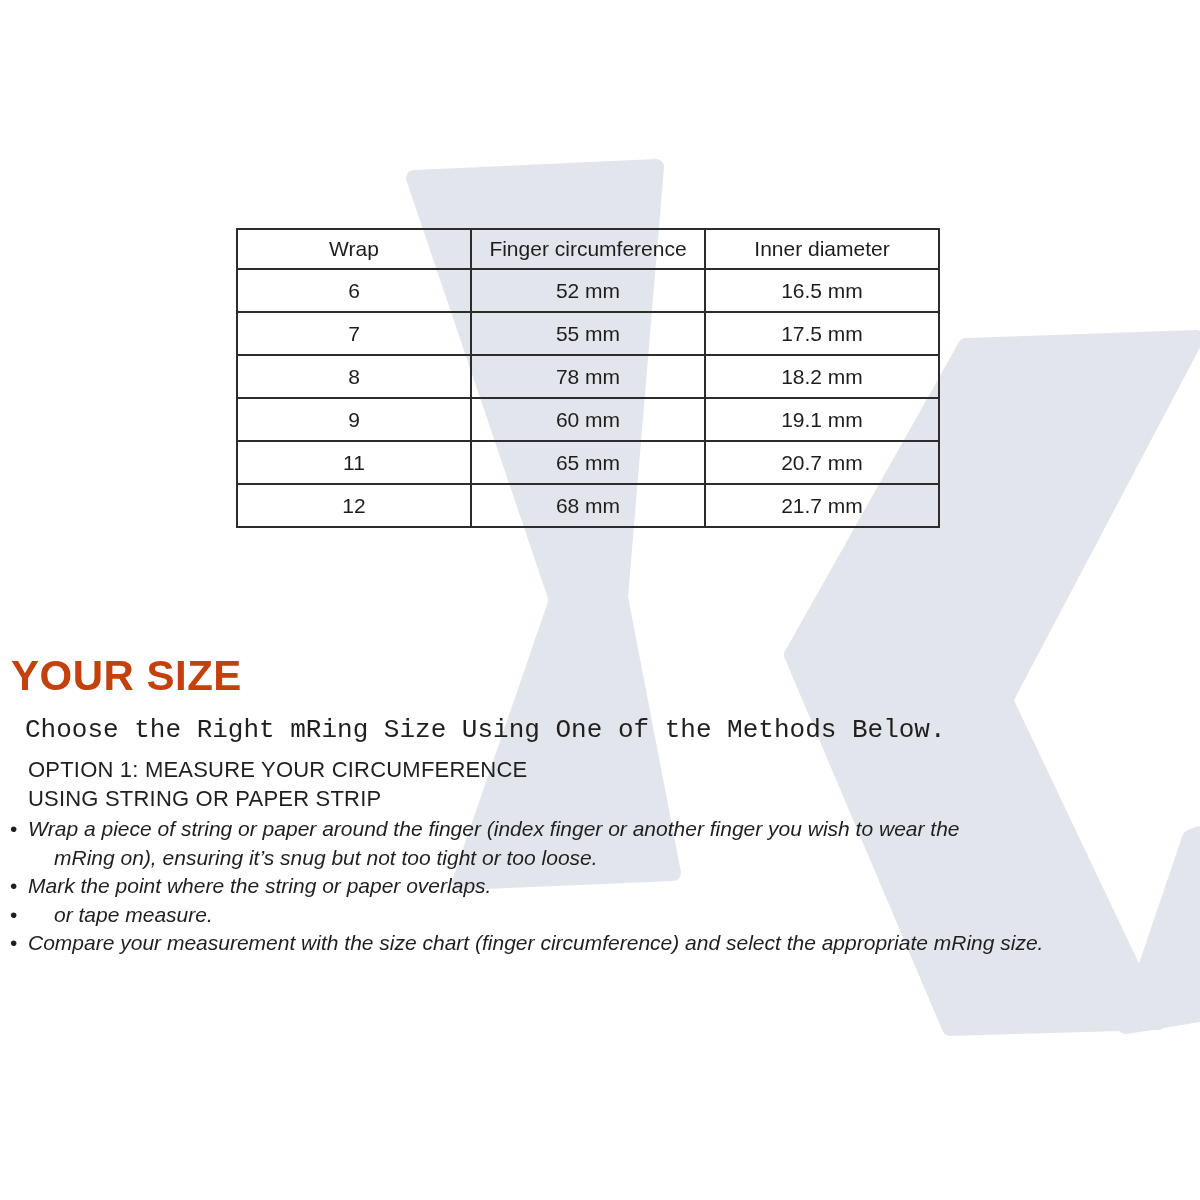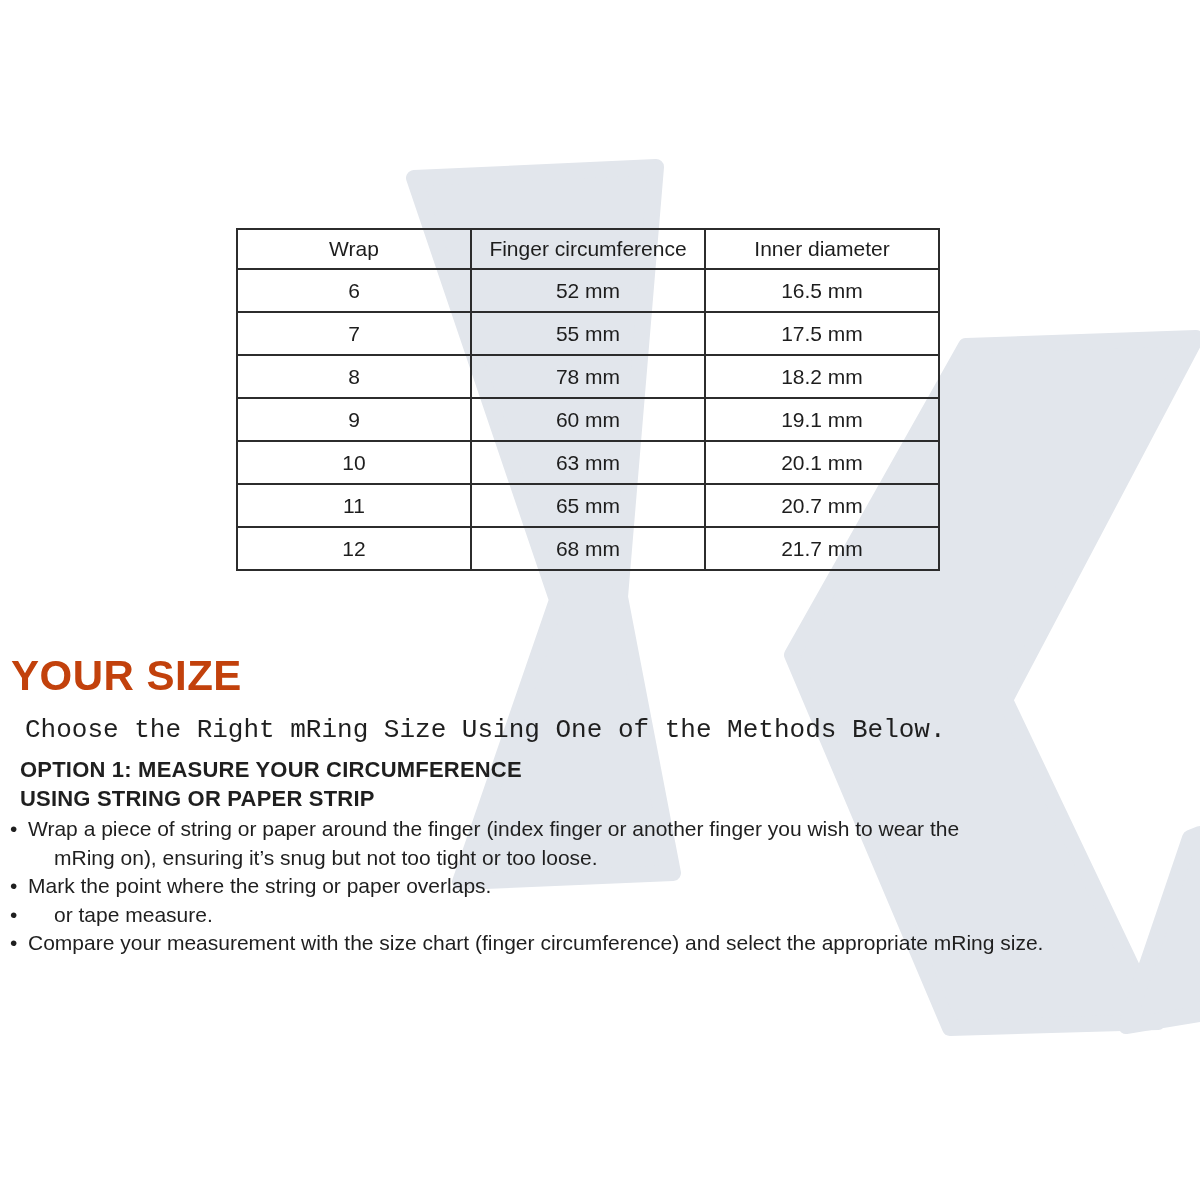"10" tr { html: <tr> <td>10</td> <td>63 mm</td> <td>20.1 mm</td> </tr> -> none }
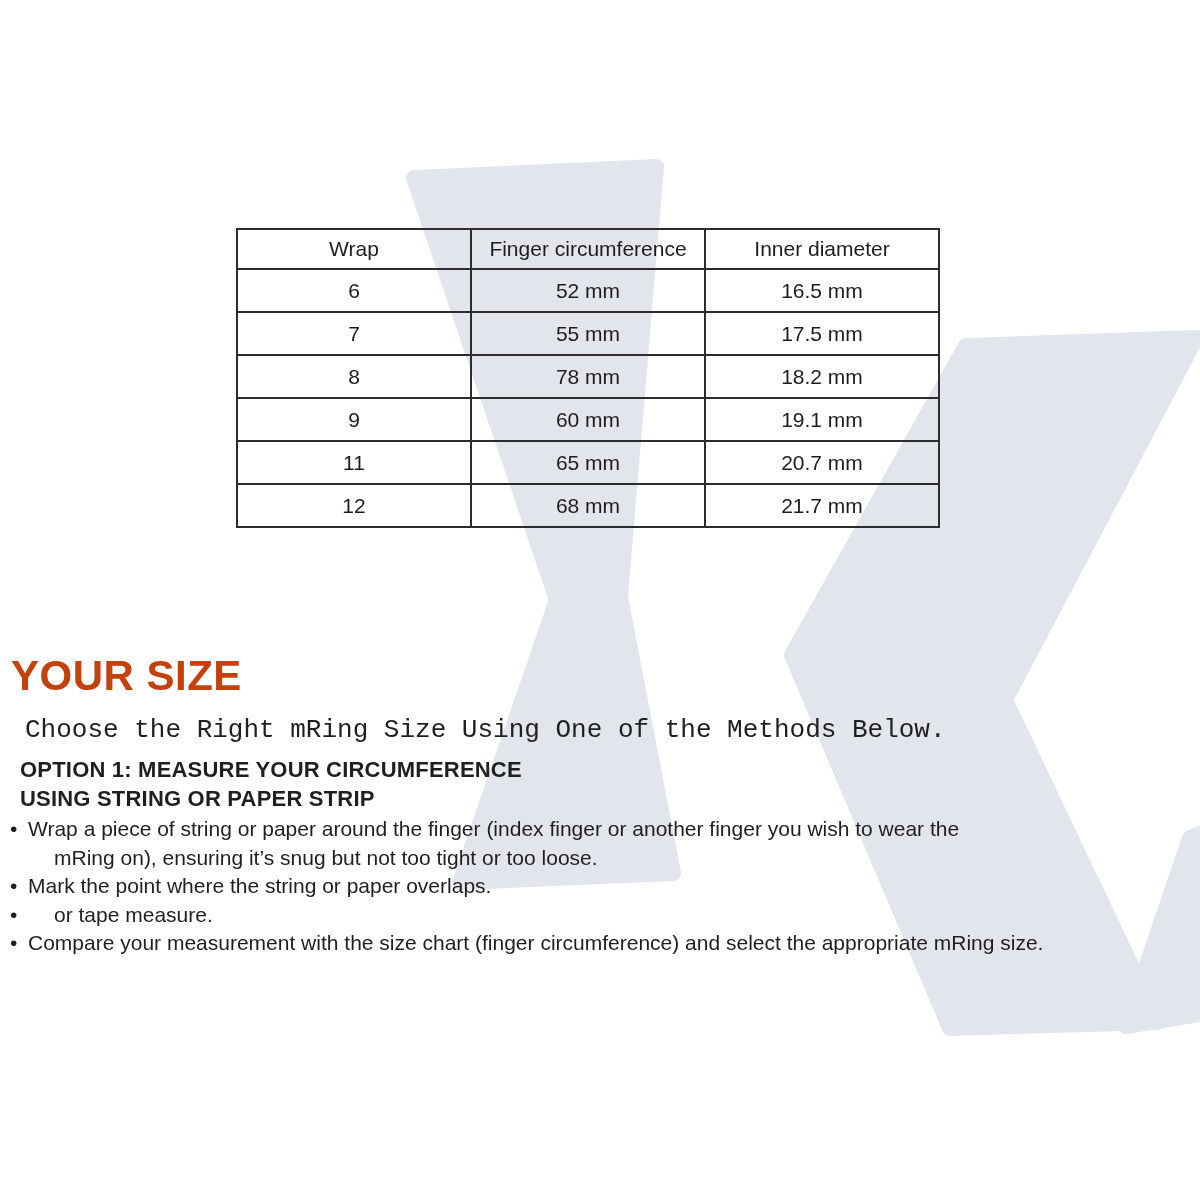"OPTION 1: MEASURE YOUR CIRCUMFERENCE" .option-heading { font-weight: 700 -> 400; left: 20px -> 28px }
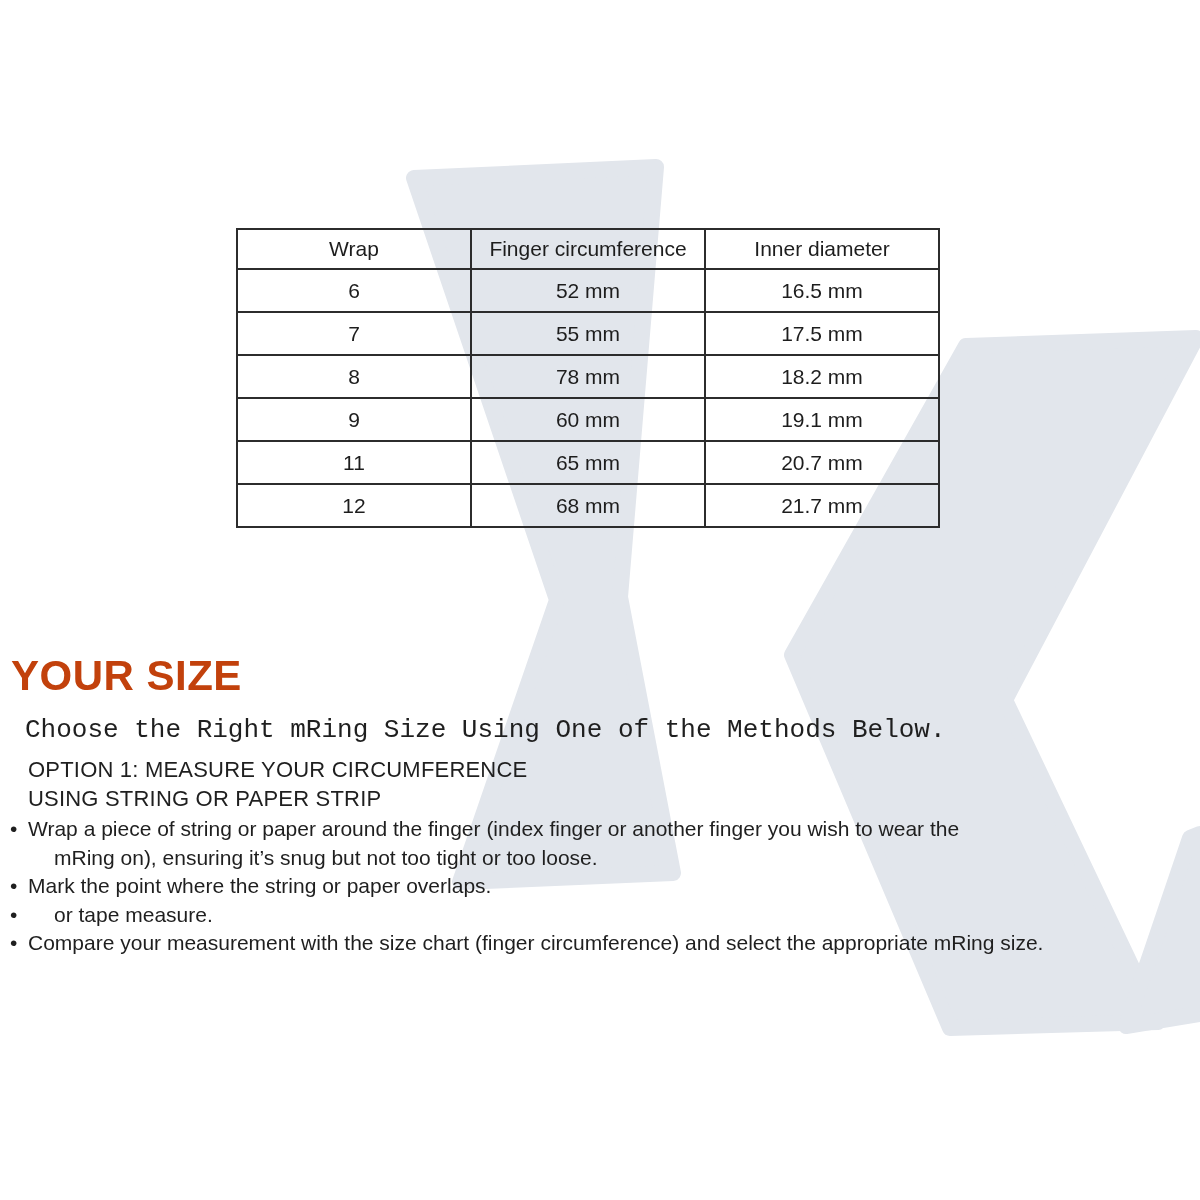"Wrap a piece of string" .bullet .lines { font-style: none -> italic }
